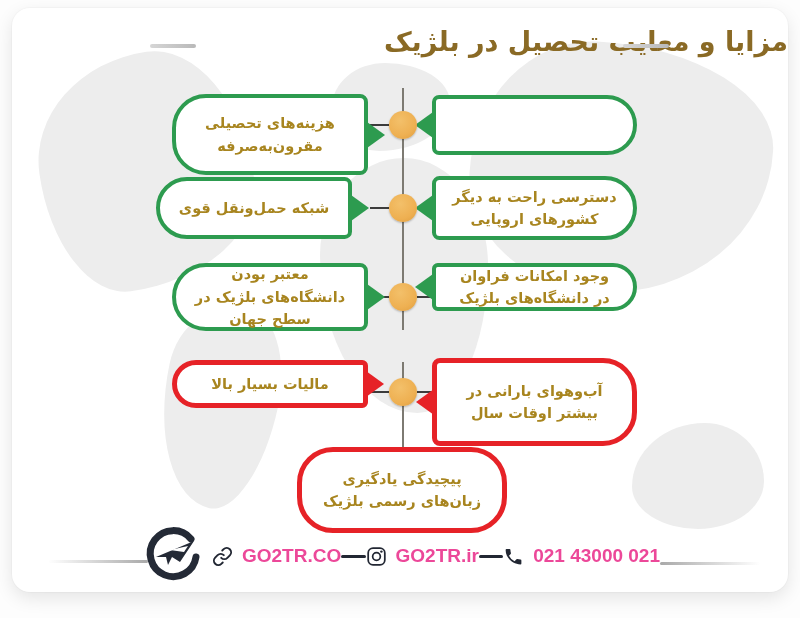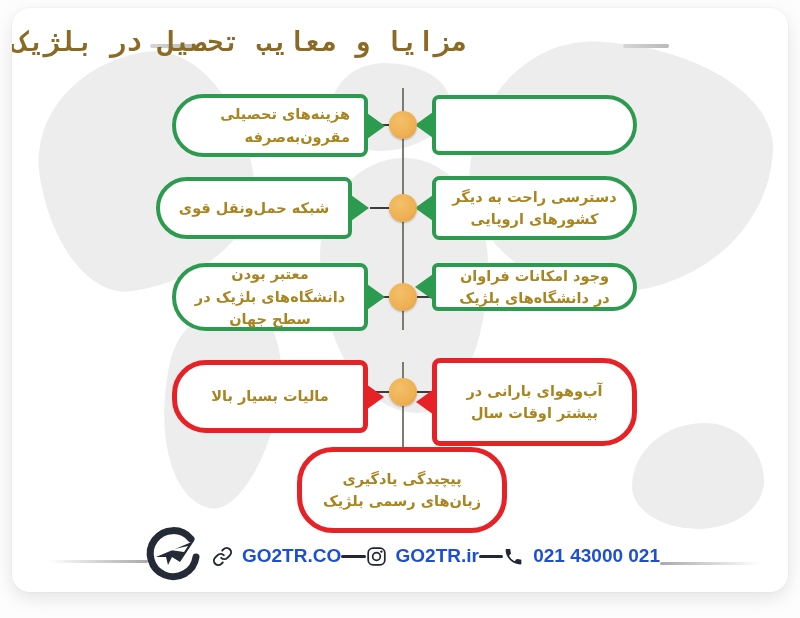"مزایا و معایب تحصیل در" .title { font-family: Liberation Mono, monospace -> none; text-align: left -> right }
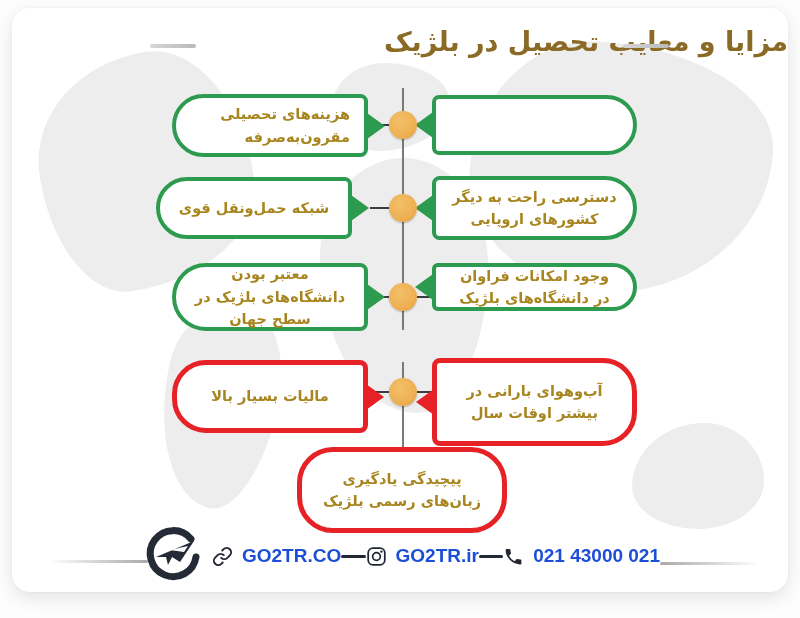"هزینه‌های تحصیلی مقرون‌به‌صرفه" div.node { height: 63px -> 81px; text-align: right -> none }
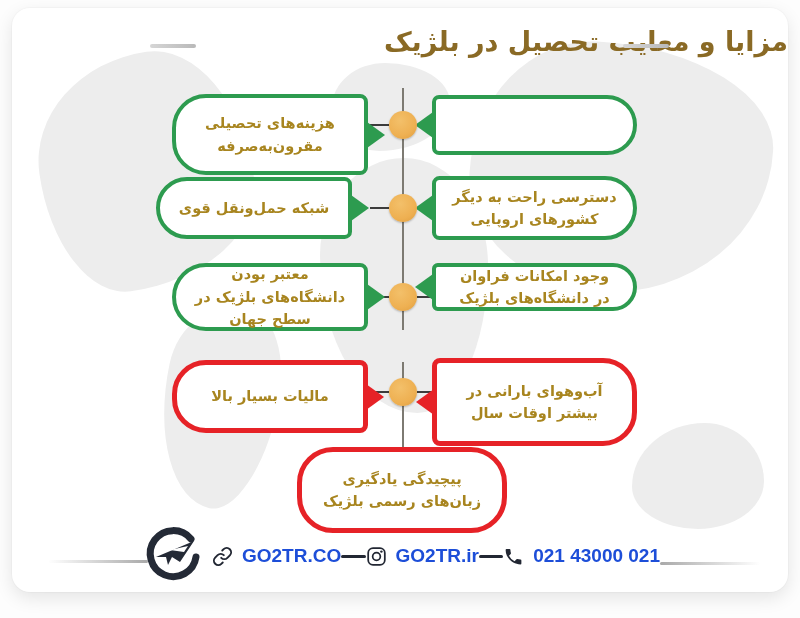"مالیات بسیار بالا" div.node { height: 73px -> 48px }
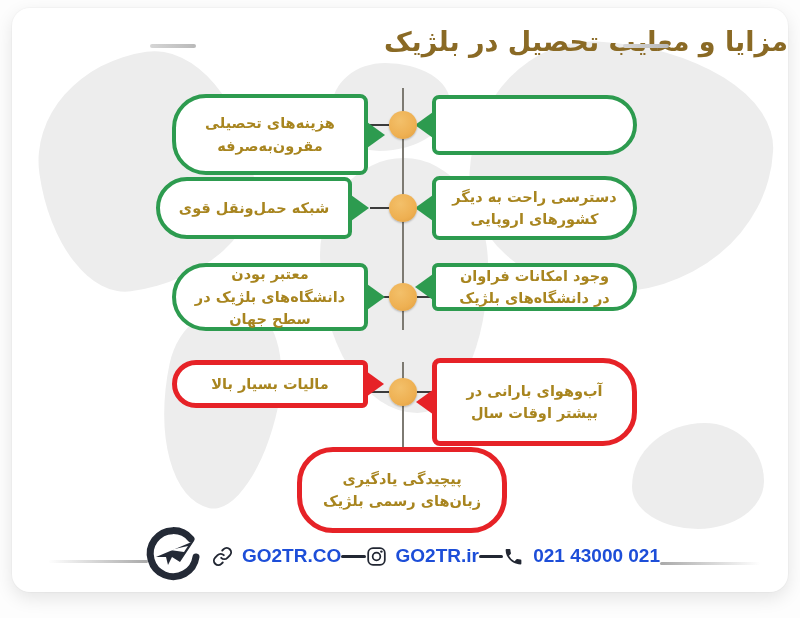"GO2TR.CO" .footer-items { color: #1d4ed8 -> #ec4899 }
